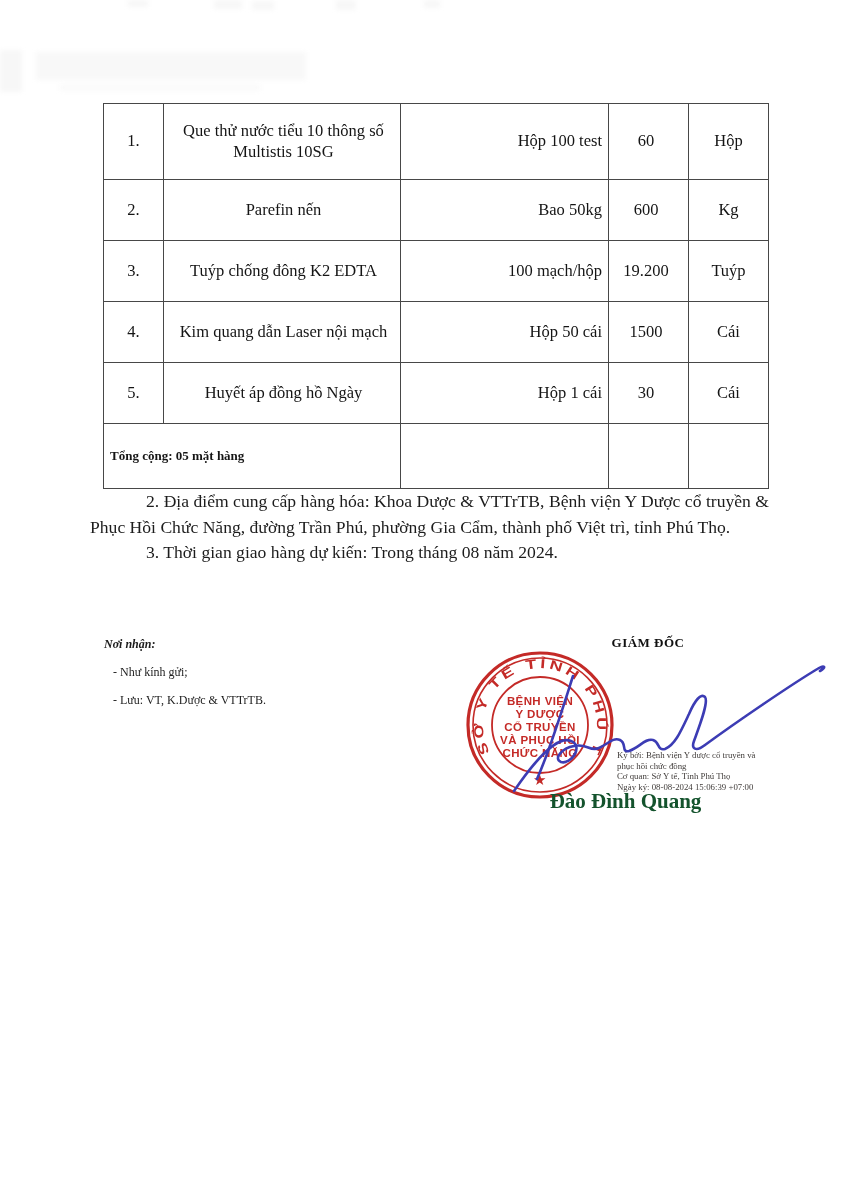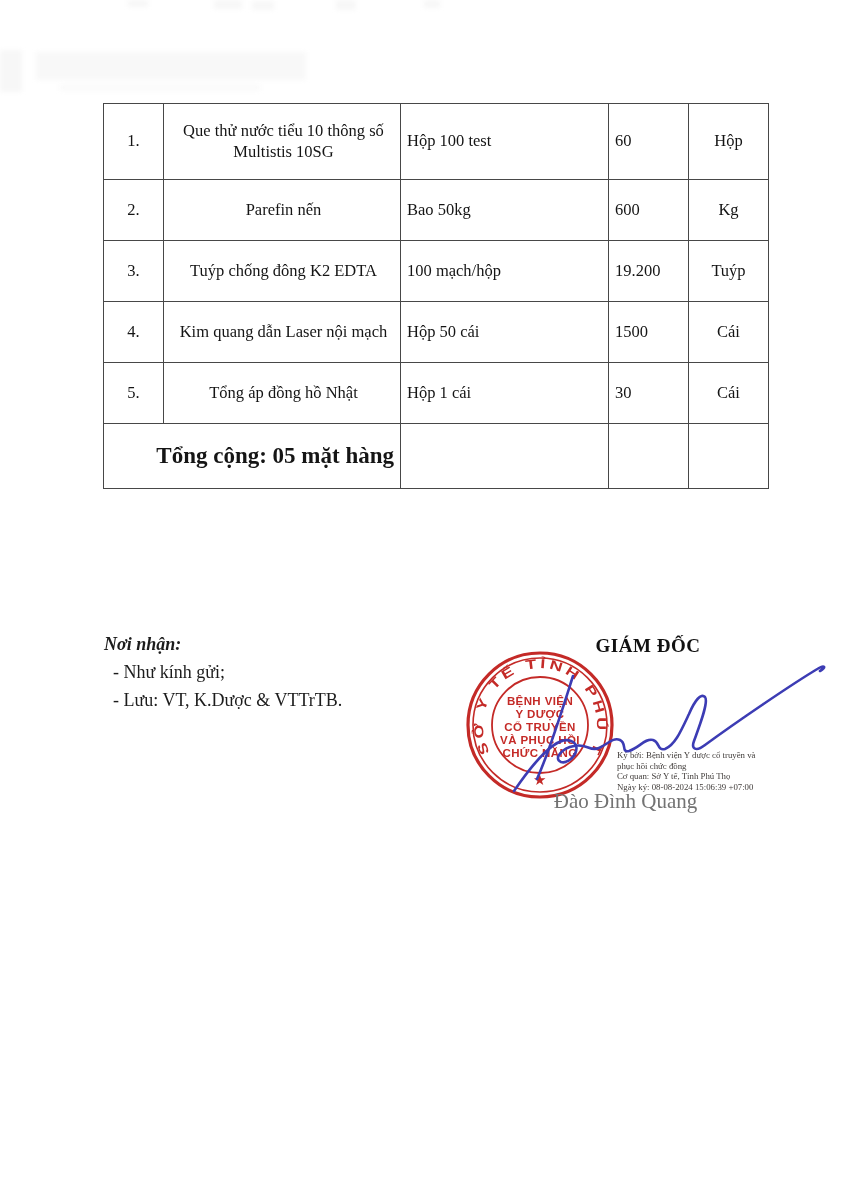"Hộp 100 test" #supply-table .c-pack { text-align: left -> right }
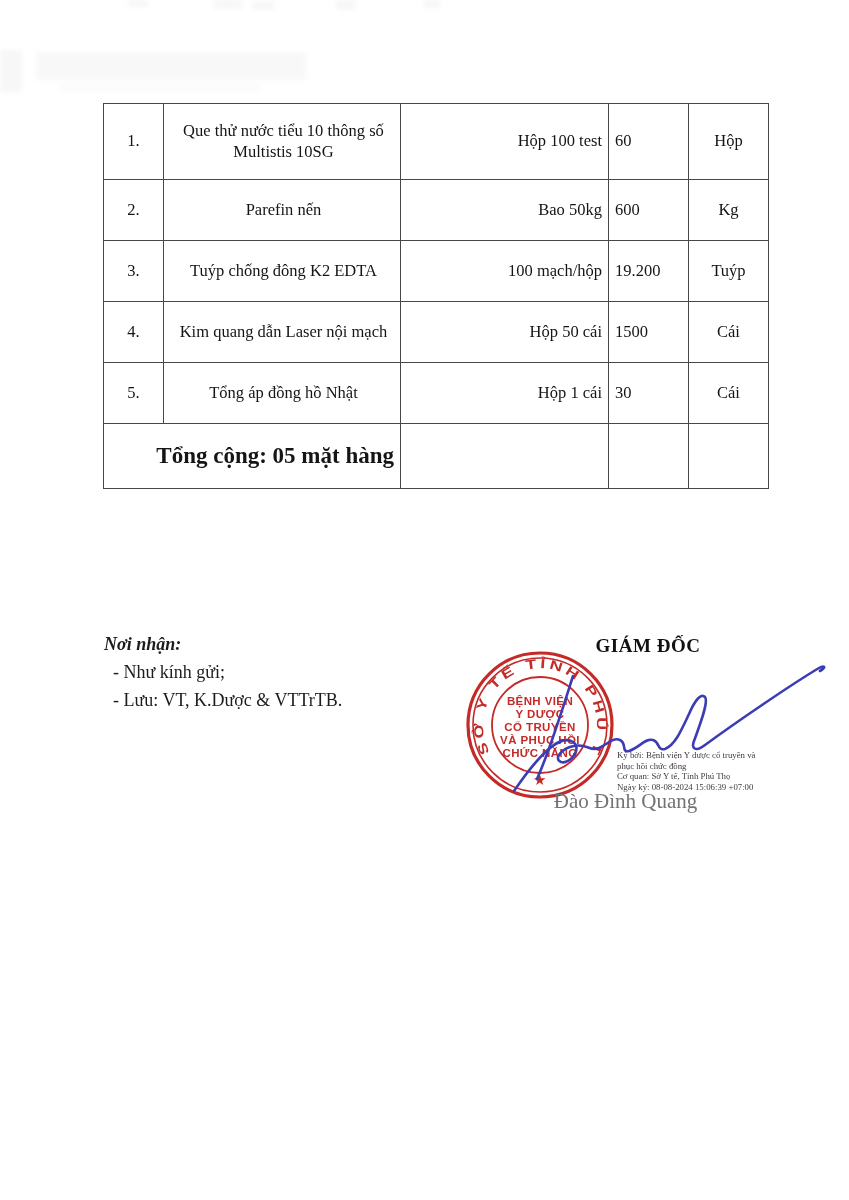"60" #supply-table .c-qty { text-align: left -> center }
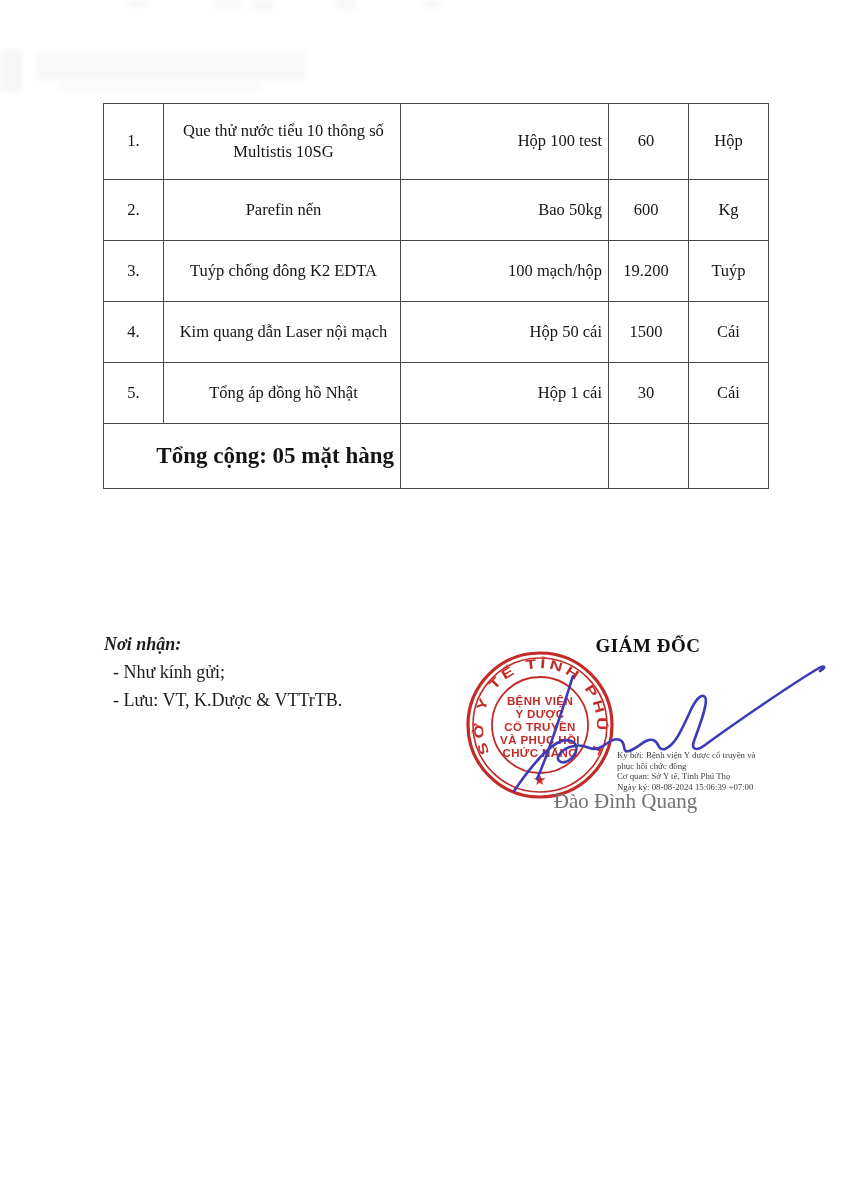"Tổng áp đồng hồ Nhật" td.c-name { text: Tổng áp đồng hồ Nhật -> Huyết áp đồng hồ Ngày }
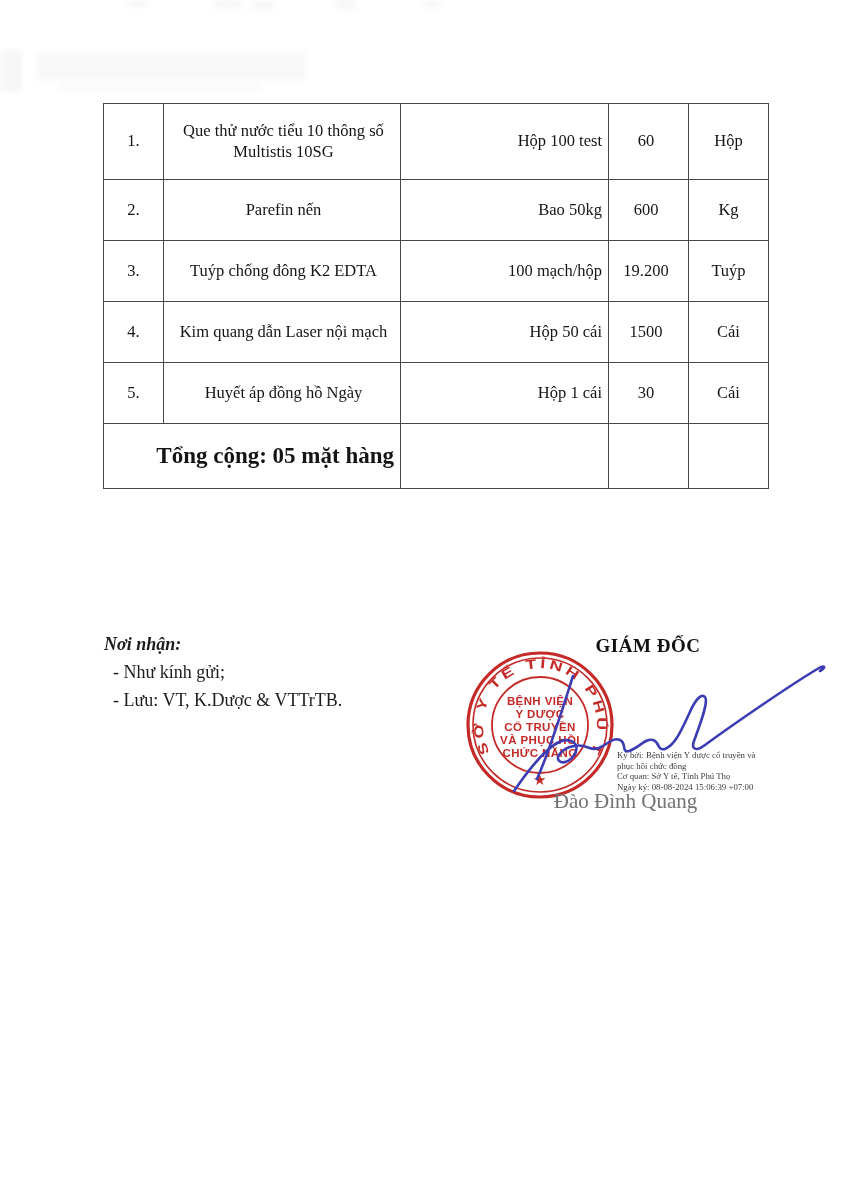"Tổng cộng: 05 mặt hàng" .total-cell { font-size: 23px -> 13px; text-align: right -> left }
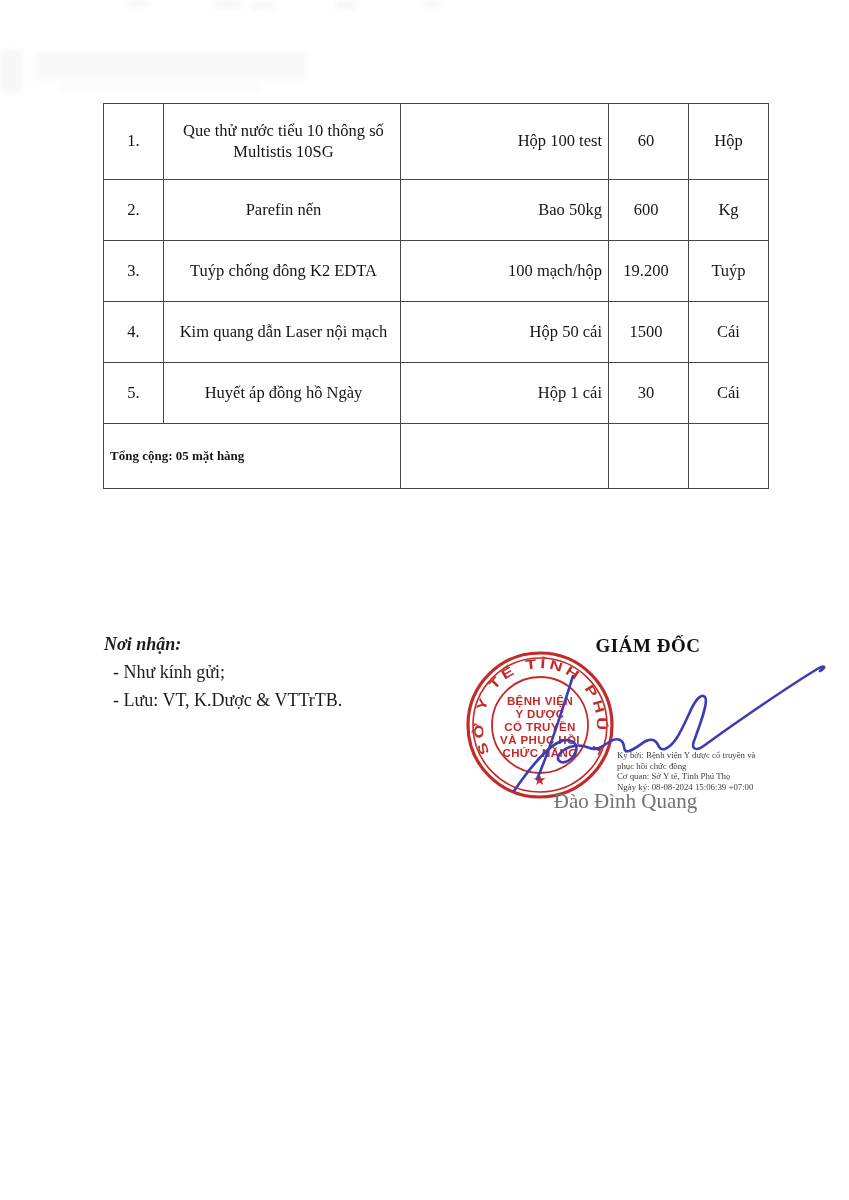"2. Địa điểm cung cấp" div.para-block { html: none -> <div> <p>2. Địa điểm cung cấp hàng hóa: Khoa Dược &amp; VTTrTB, Bệnh viện Y Dược cổ truyền &amp; Phục Hồi Chức Năng, đường Trần Phú, phường Gia Cẩm, thành phố Việt trì, tỉnh Phú Thọ.</p> <p>3. Thời gian giao hàng dự kiến: Trong tháng 08 năm 2024.</p> </div> }
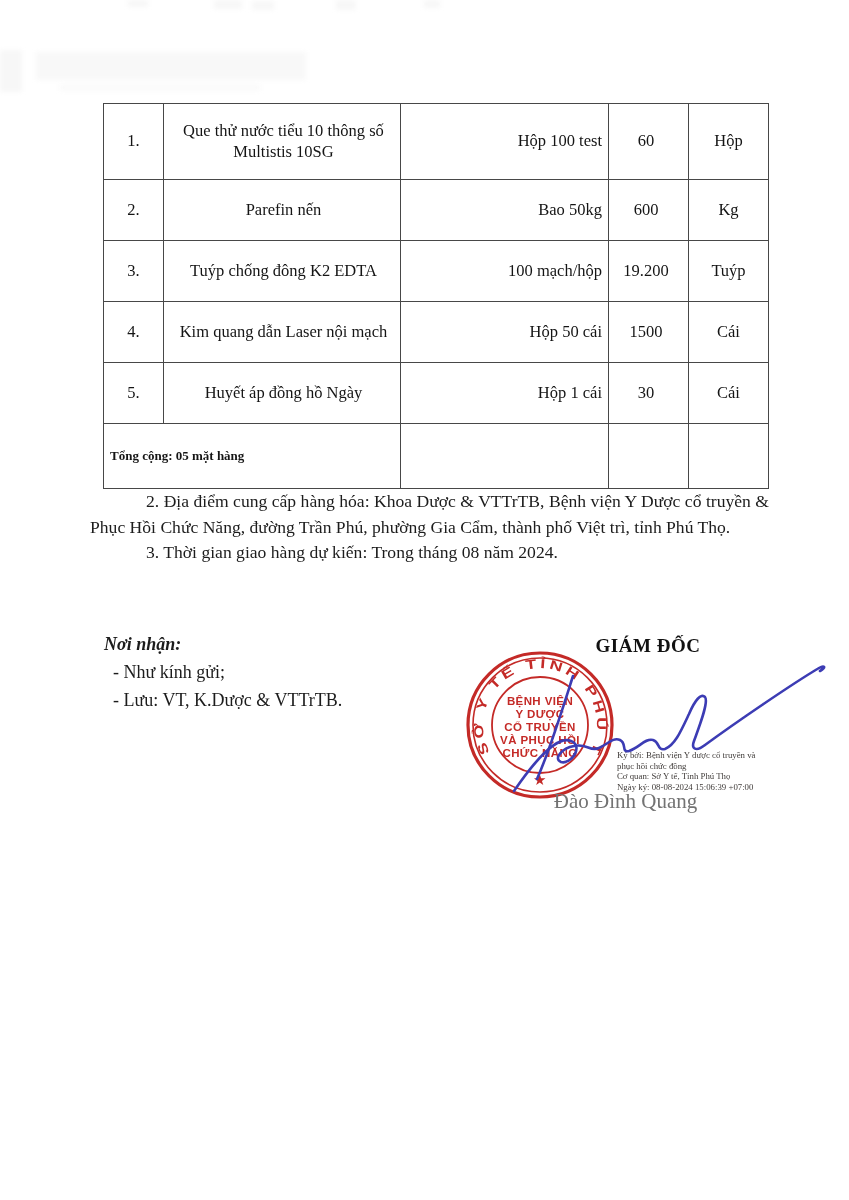"Nơi nhận:" .recipients { font-size: 18px -> 12px }
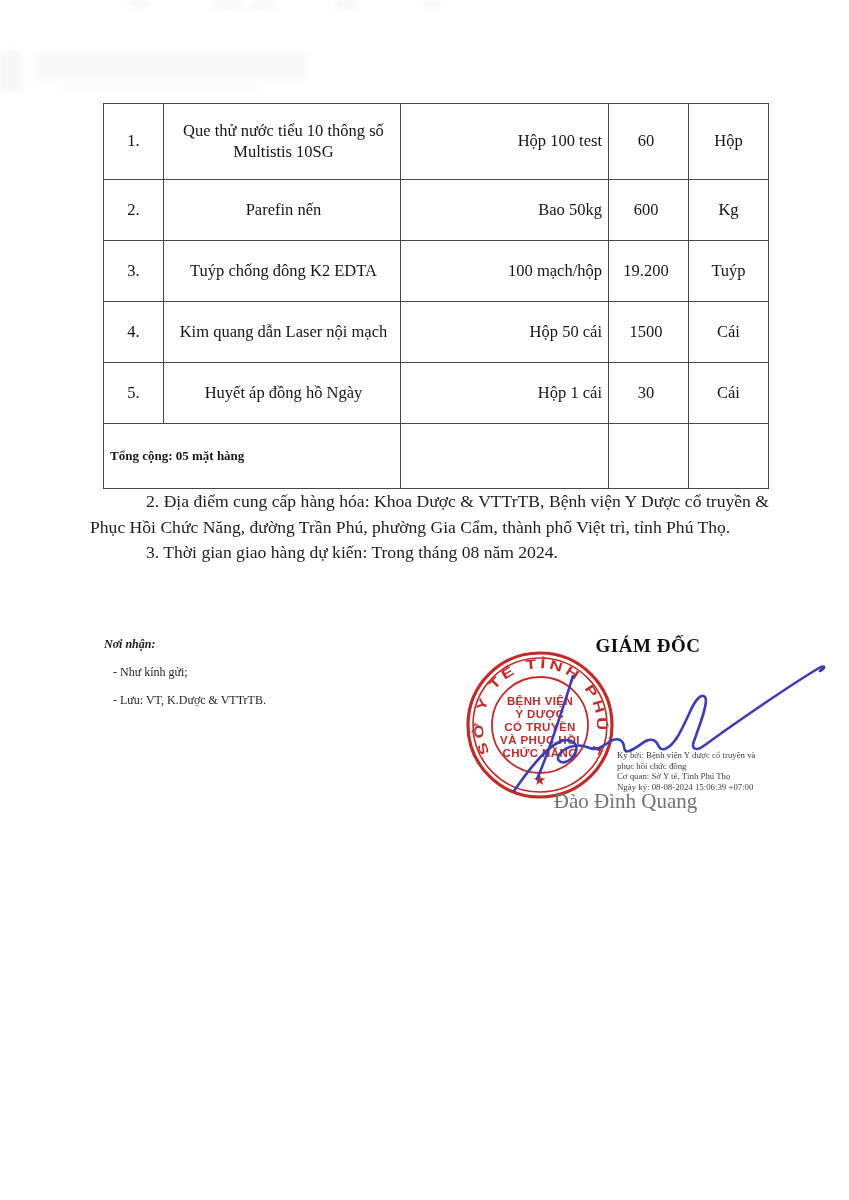"GIÁM ĐỐC" .role-title { font-size: 19px -> 13px }
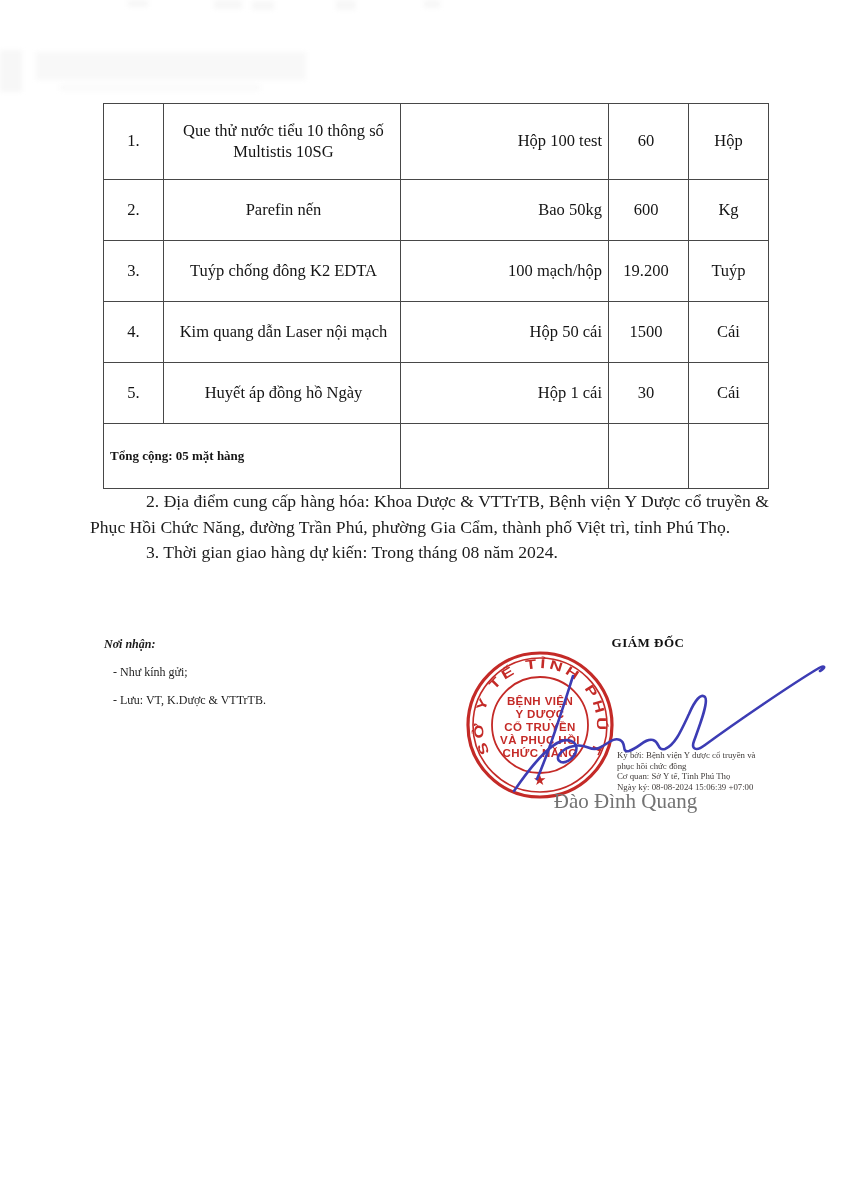"Đào Đình Quang" .signer-name { color: #737373 -> #14532d; font-weight: normal -> bold }
